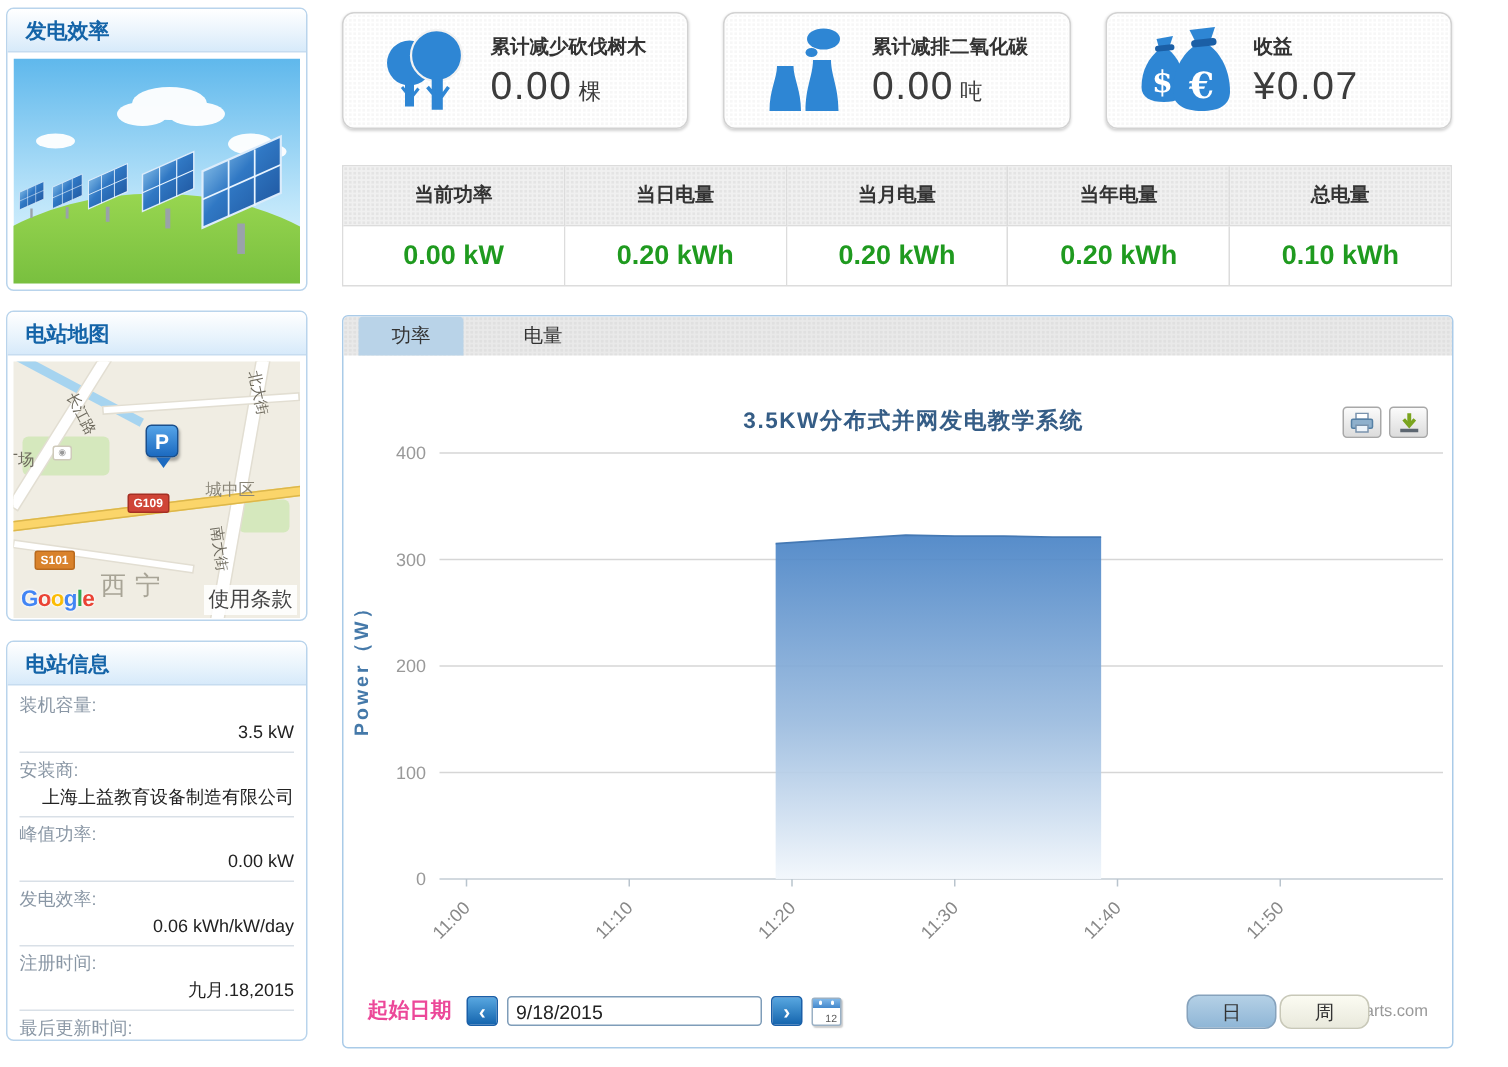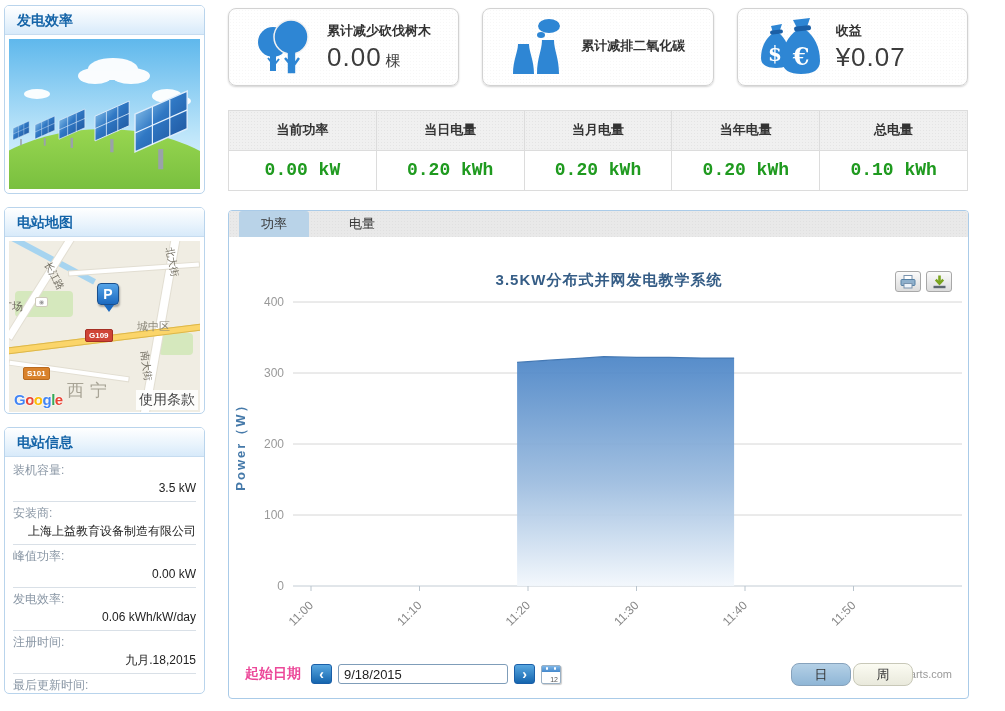"0.00 吨" div { html: none -> <div><span>0.00</span><span>吨</span></div> }
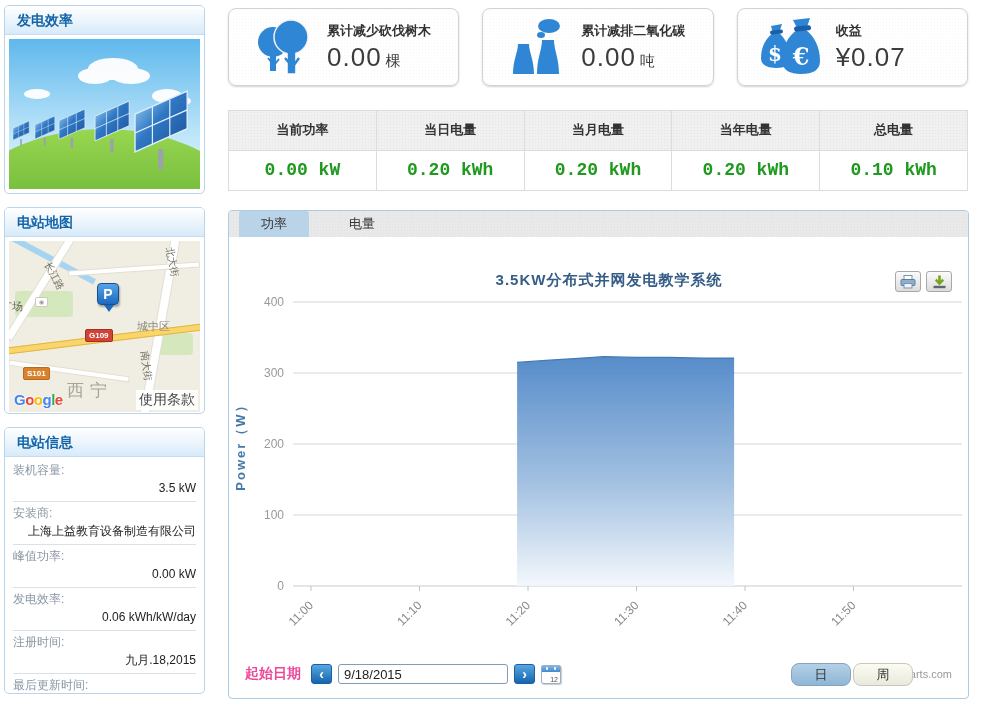"当前功率" .stats-row { font-family: Liberation Mono, monospace -> none }
